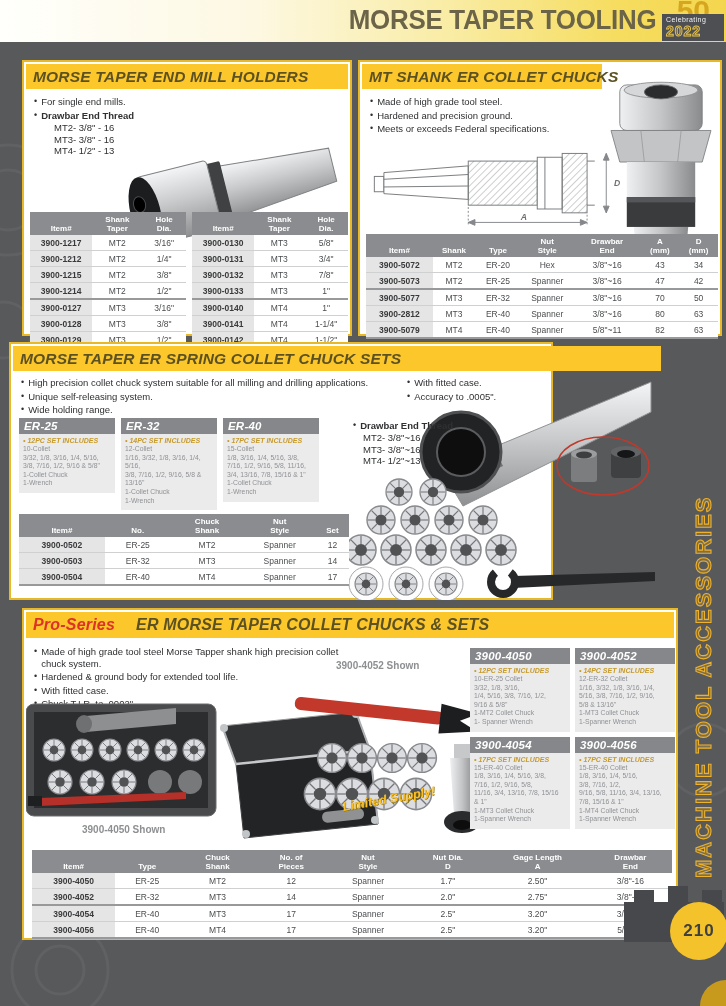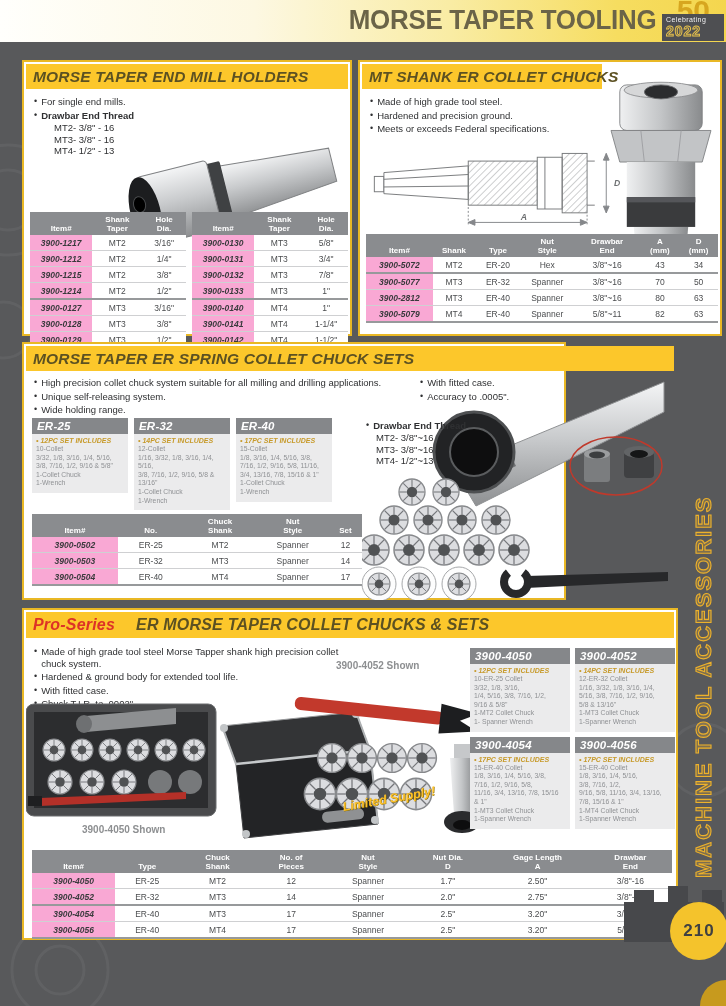"3900-1217" .cat-table td.item-col { background: #f9a8d4 -> #e5e5e5; font-style: italic -> none }
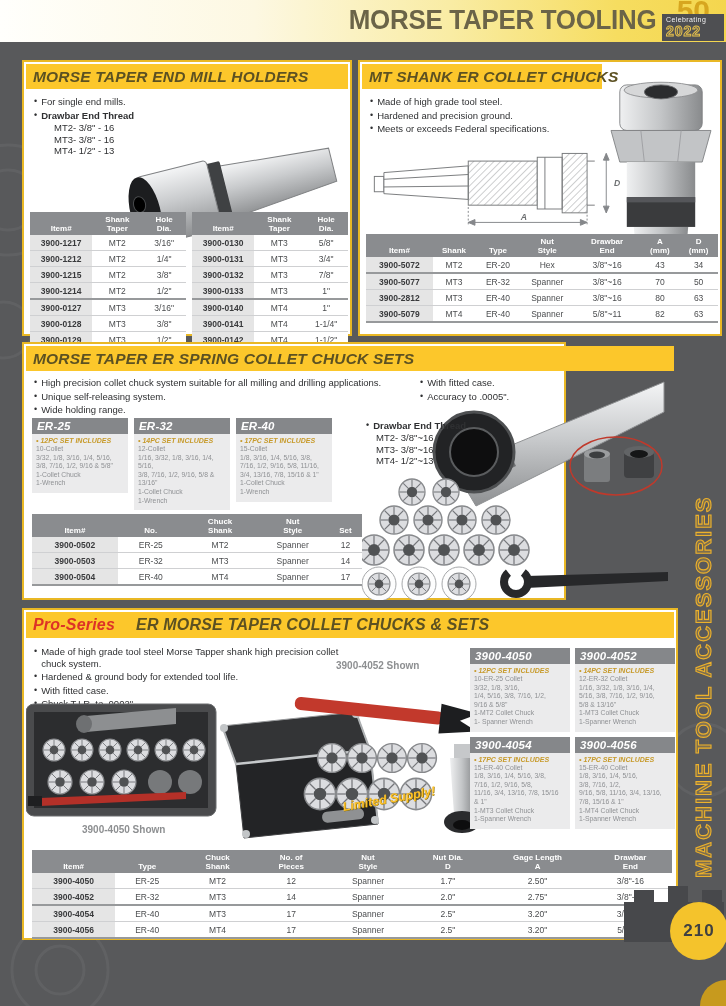"3900-5073" tr { html: none -> <tr> <td>3900-5073</td> <td>MT2</td> <td>ER-25</td> <td>Spanner</td> <td>3/8"~16</td> <td>47</td> <td>42</td> </tr> }
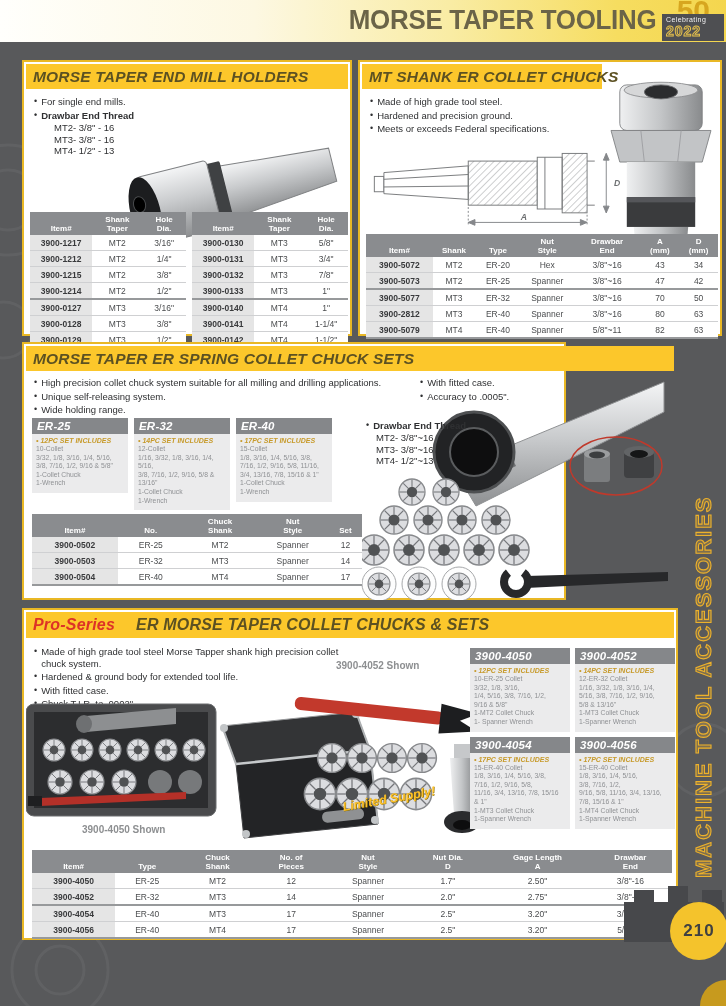"MORSE TAPER ER SPRING COLLET" div.panel { left: 22px -> 9px }
